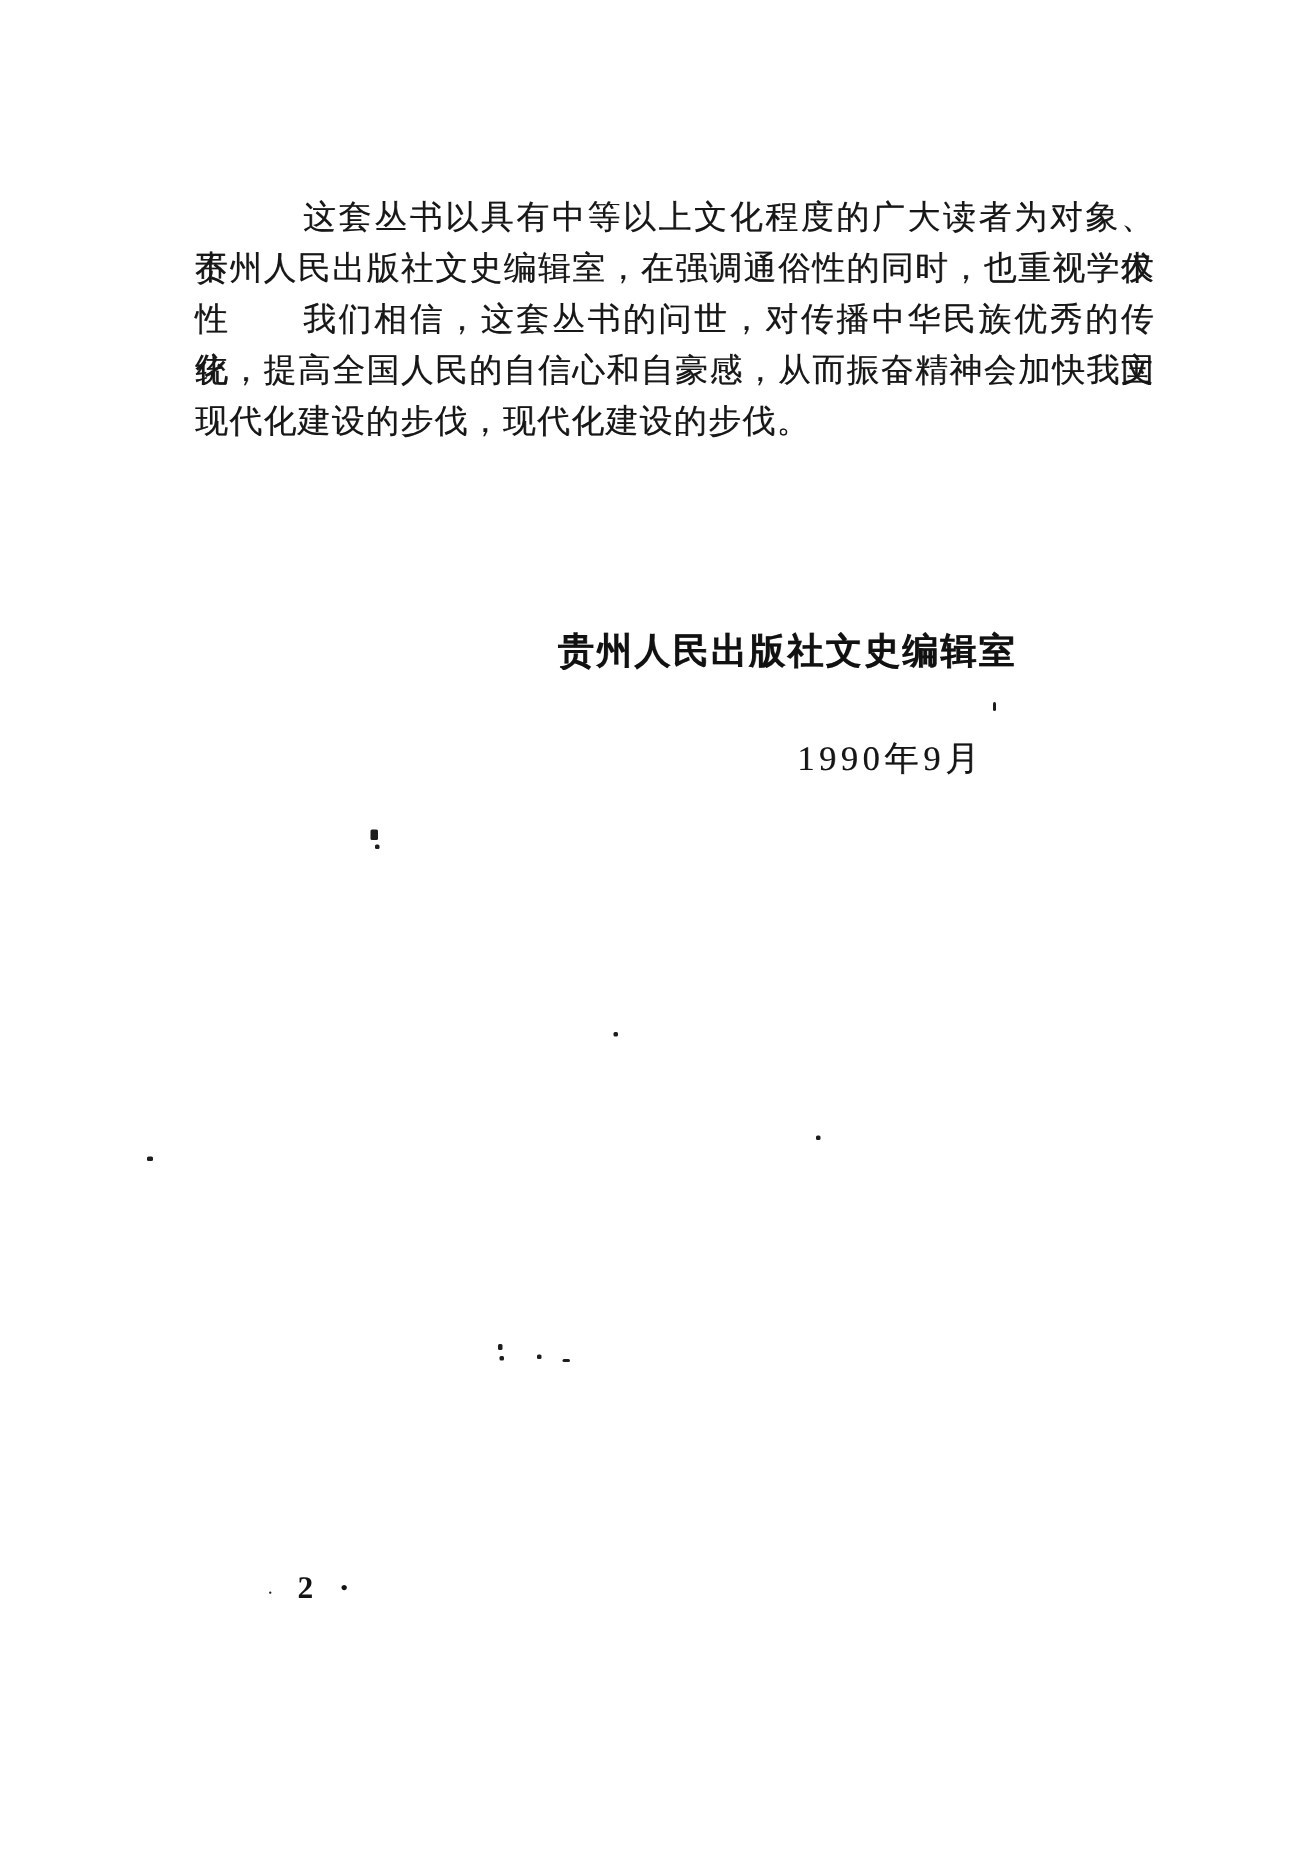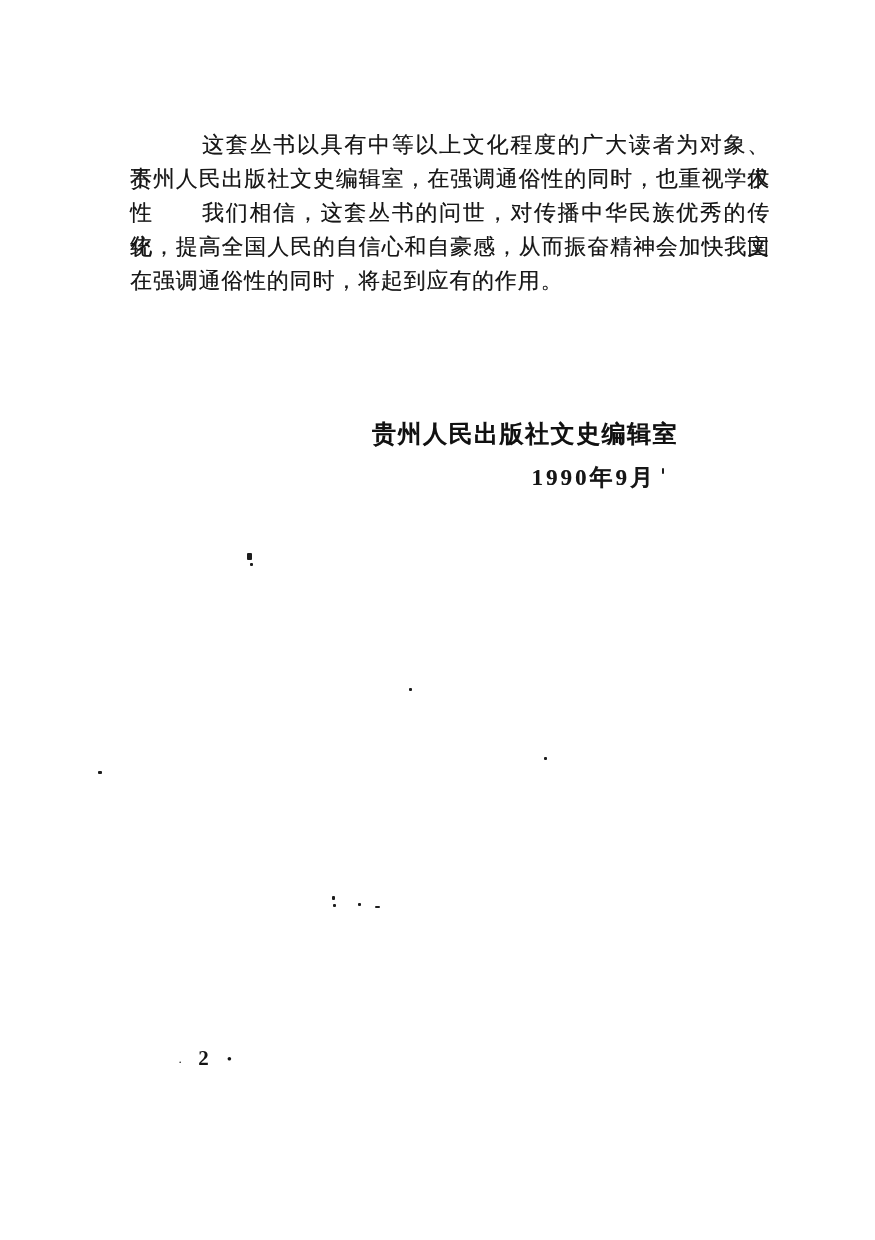"在强调通俗性的同时，将起到应有的作用。" div.line { text: 在强调通俗性的同时，将起到应有的作用 -> 现代化建设的步伐，现代化建设的步伐 }
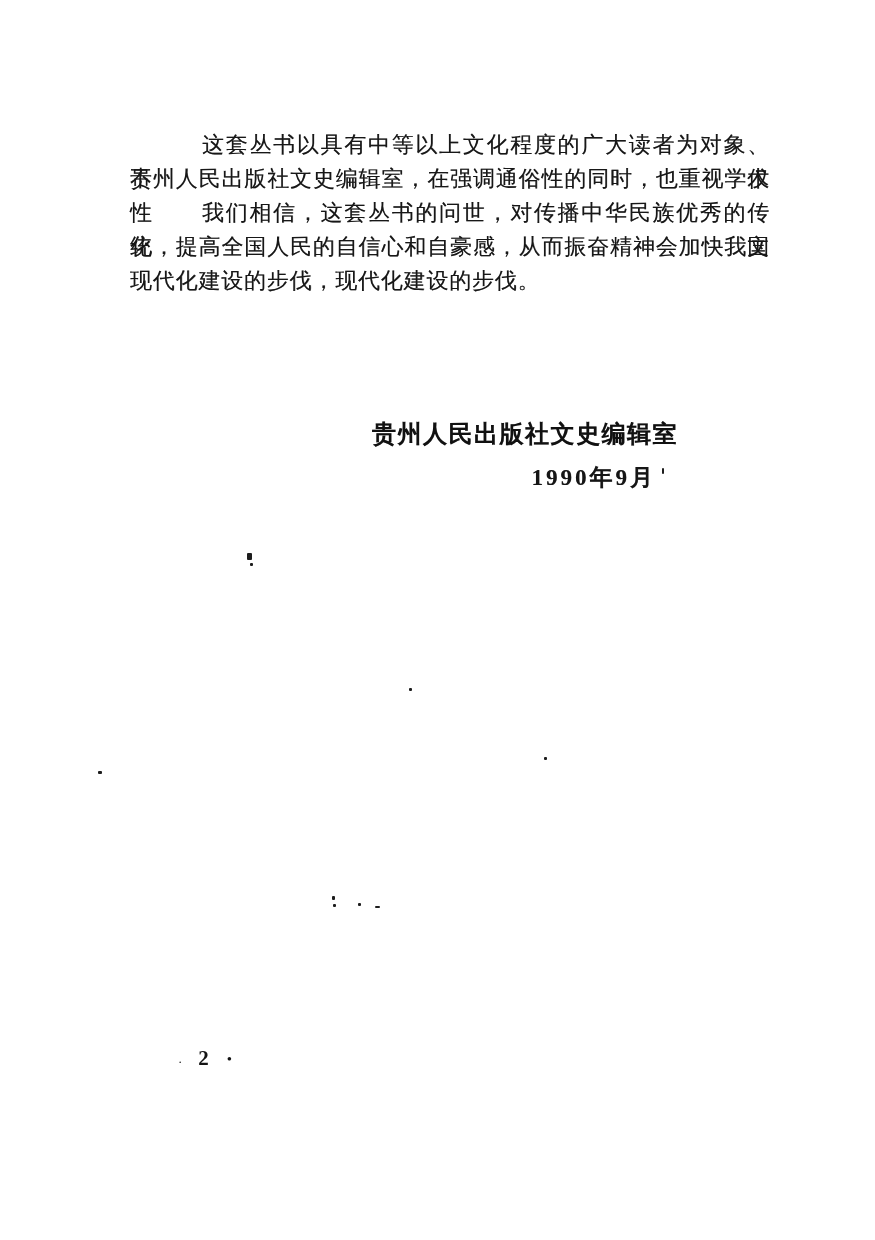"1990年9月" .date-line { font-weight: bold -> none; top: 462px -> 490px }
